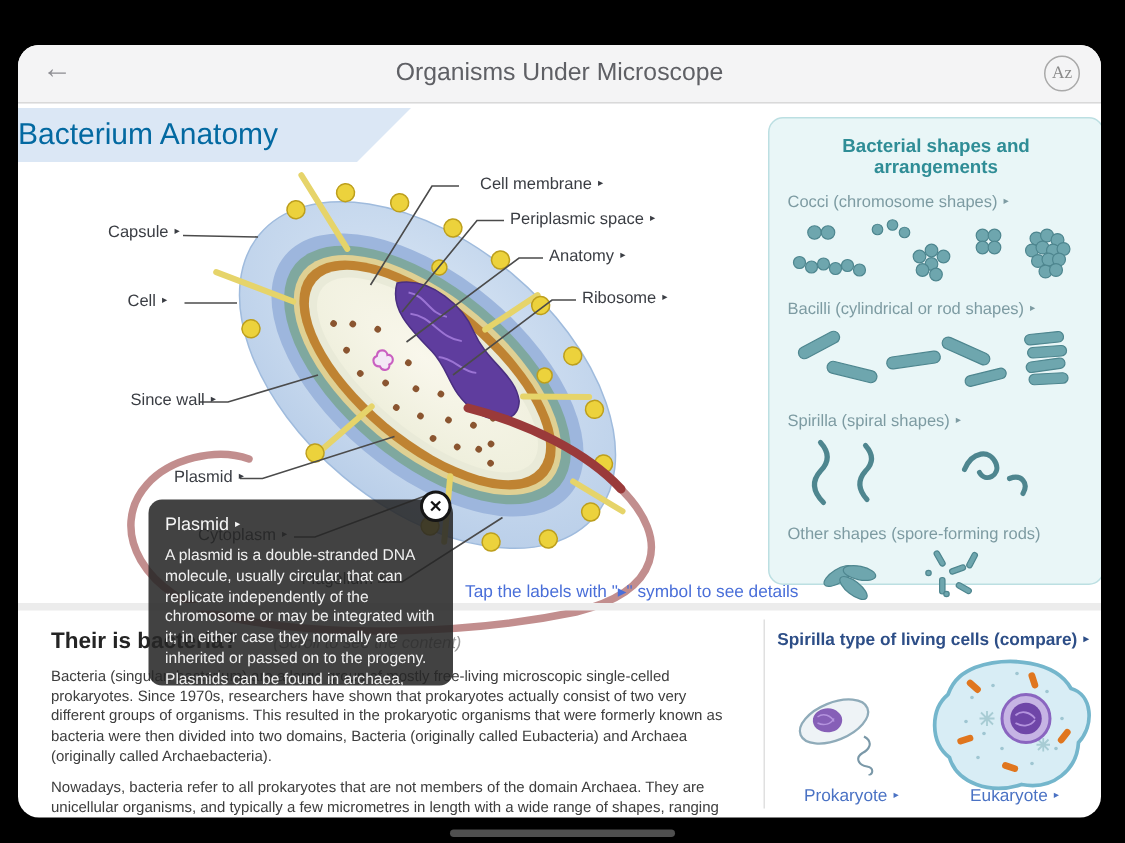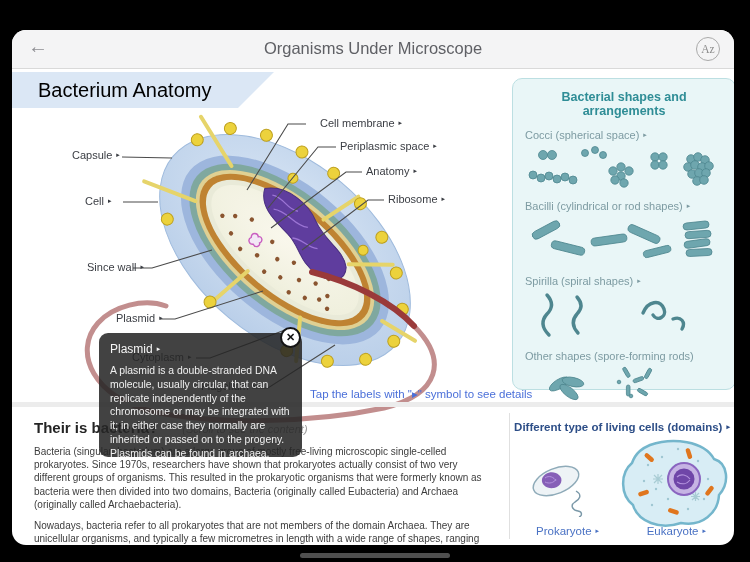"Bacterium Anatomy" .banner span { color: #000000 -> #0369a1; padding-left: 26px -> none }
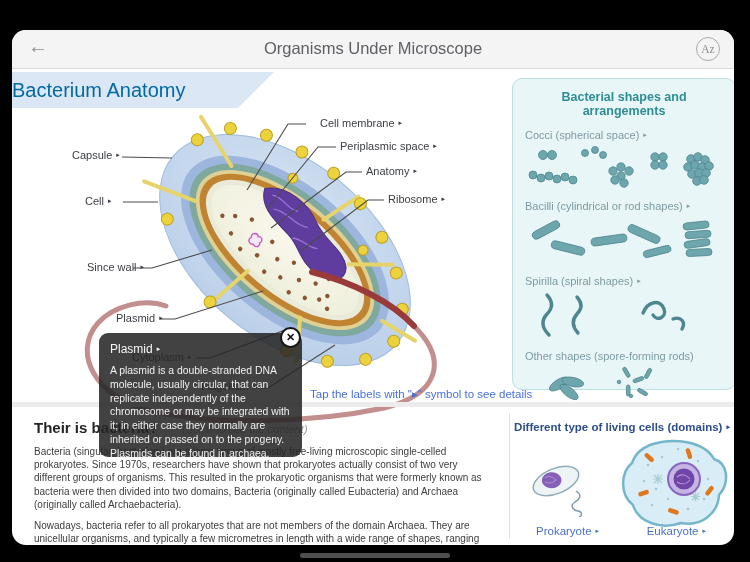"Cocci (spherical space)" span { text: spherical space -> chromosome shapes }
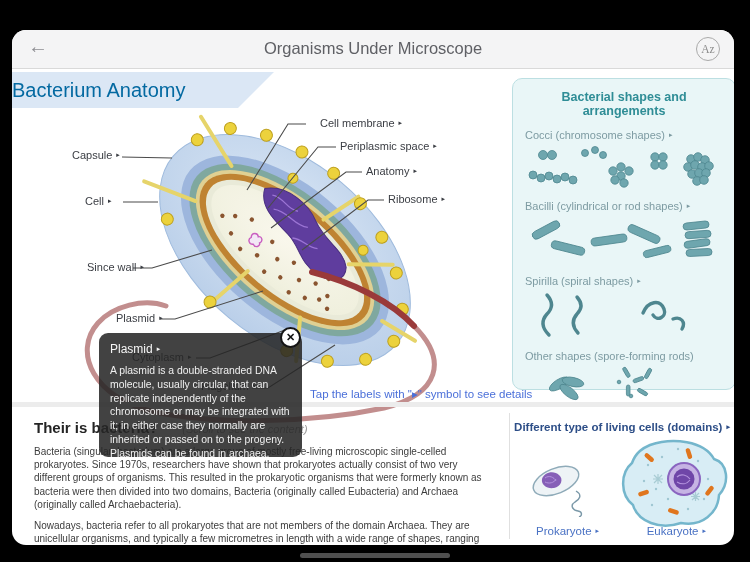"Different type of living cells" span { text: Different type of living cells (domains -> Spirilla type of living cells (compare }
